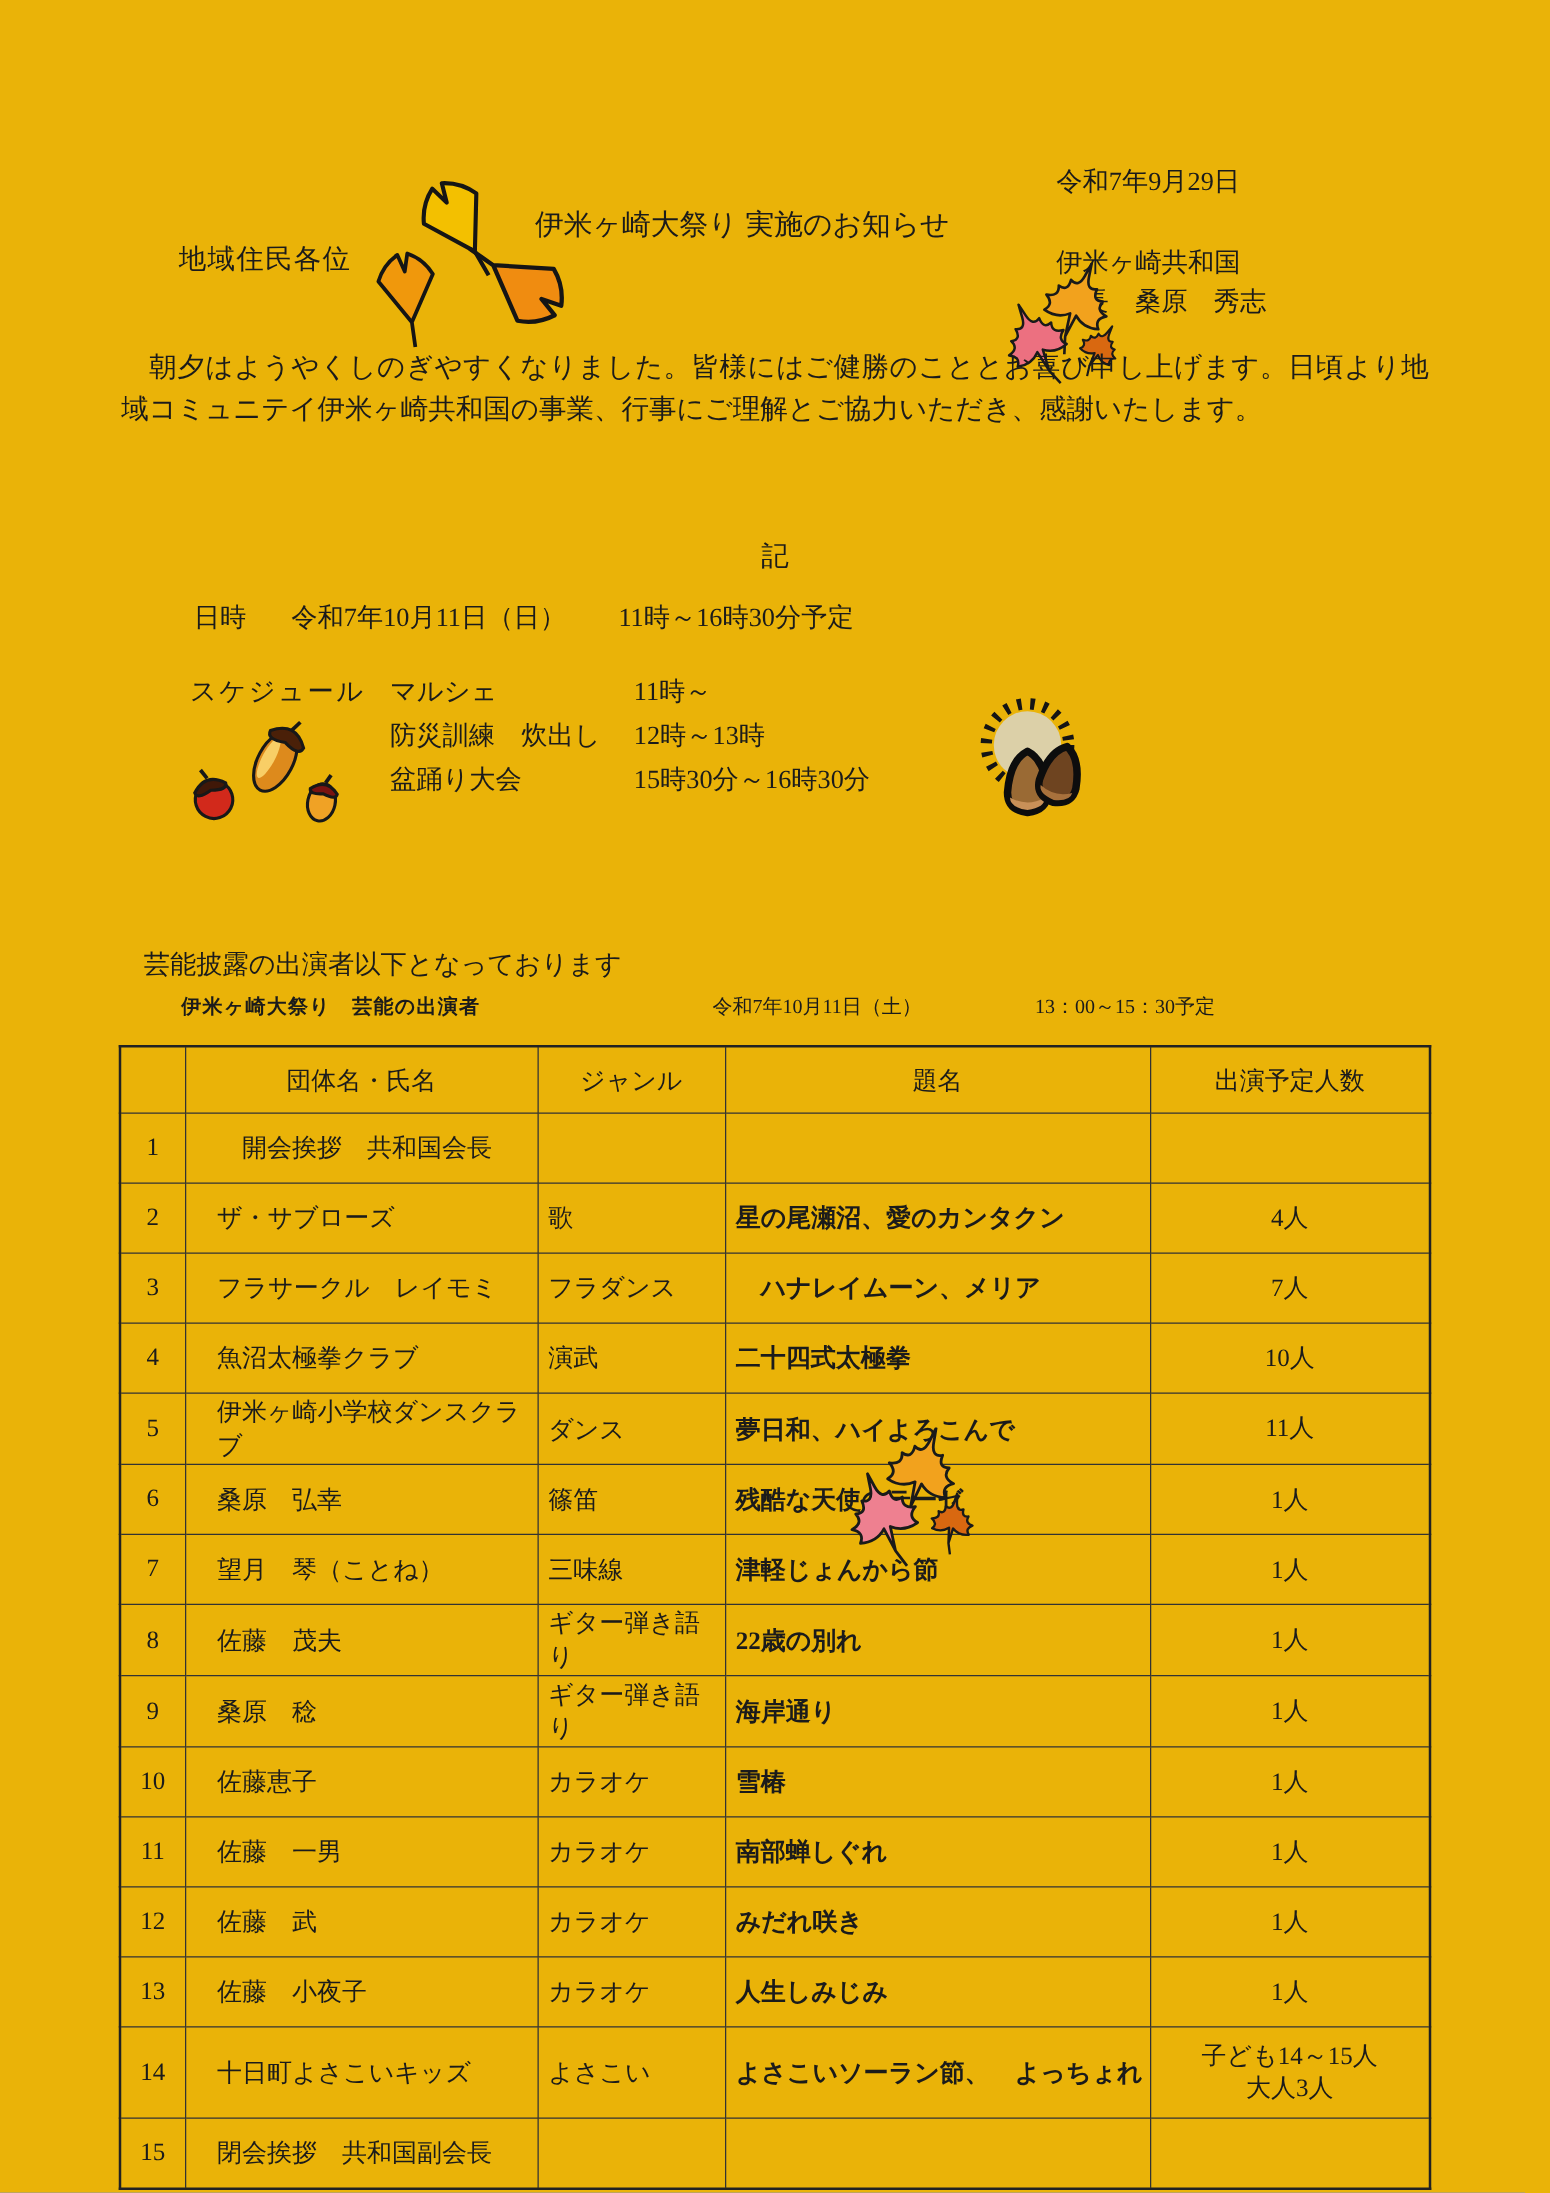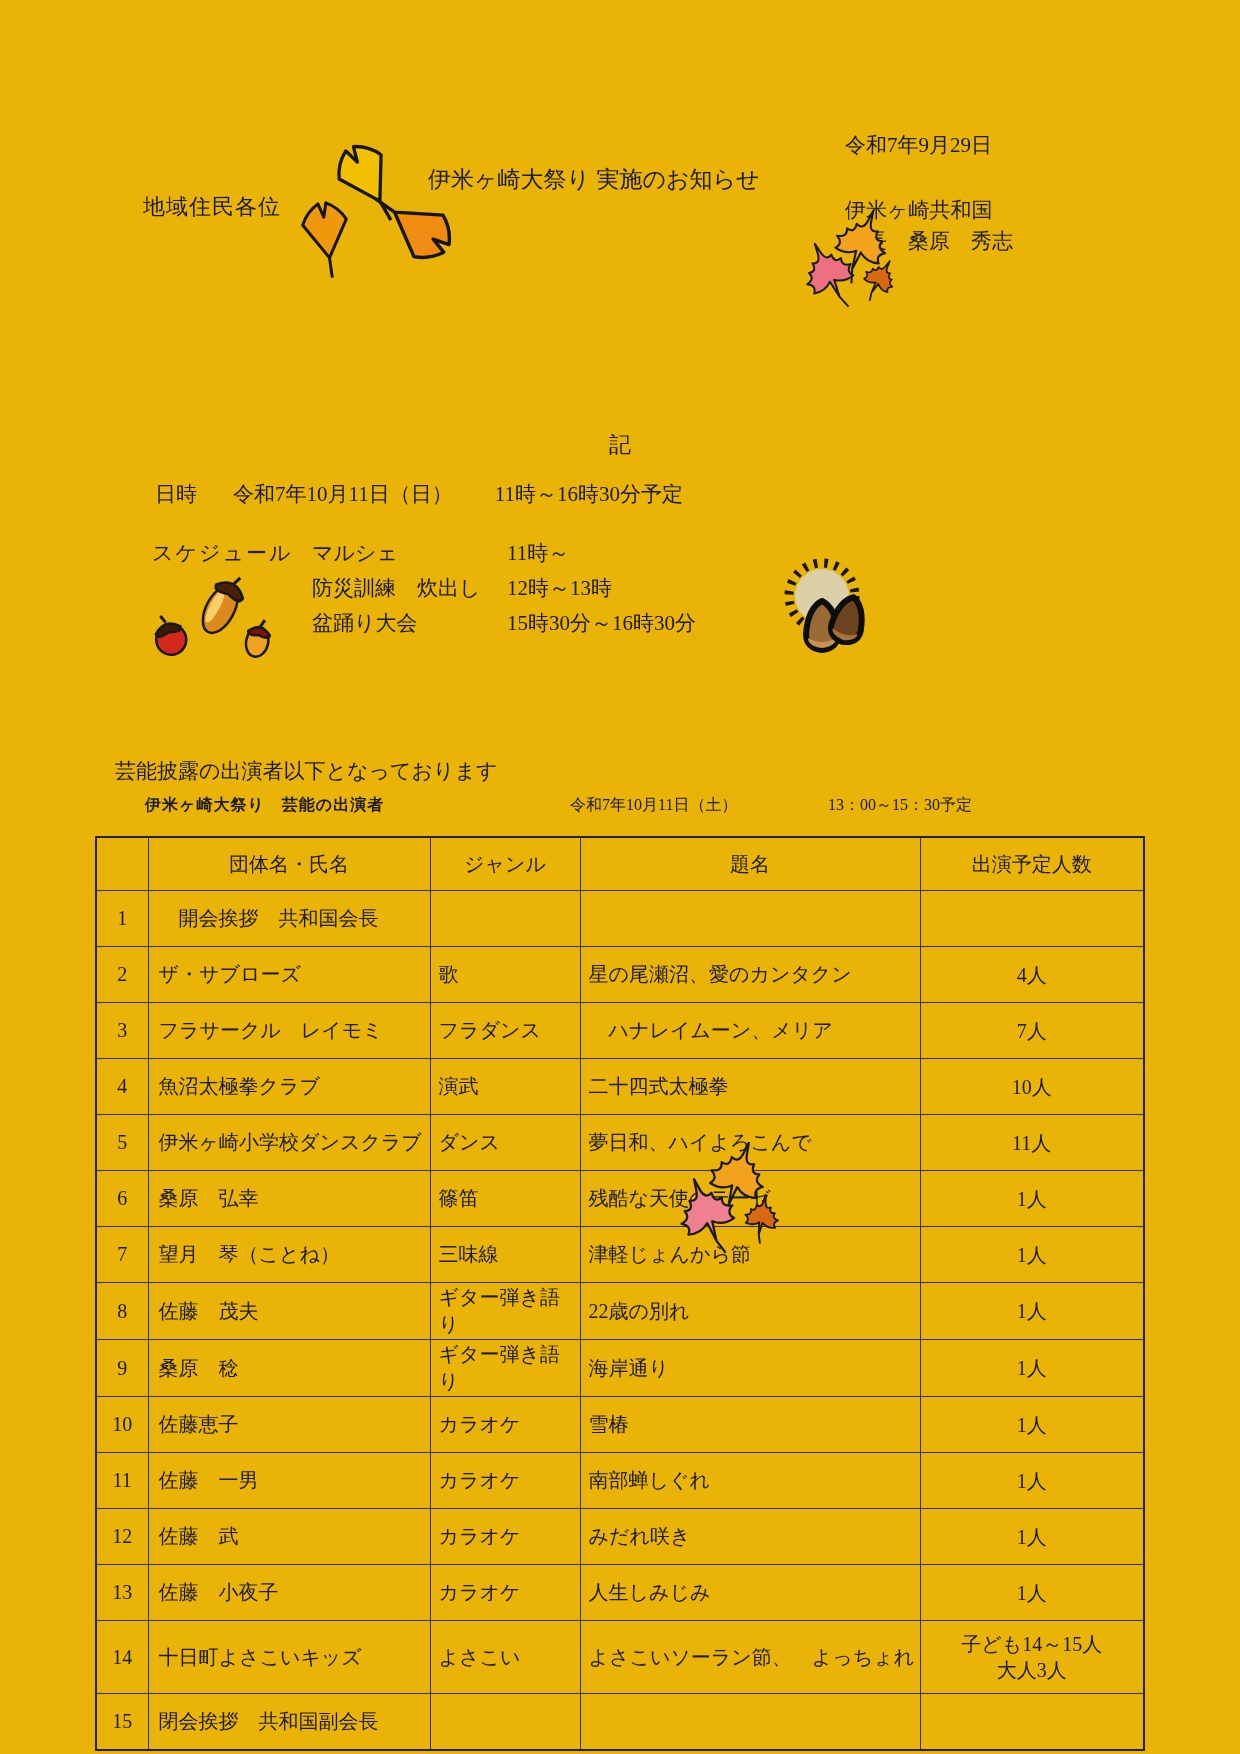"朝夕はようやくしのぎやすくなりました。皆様にはご健勝のこととお喜び申し上げます。" p { html: none -> <p> 朝夕はようやくしのぎやすくなりました。皆様にはご健勝のこととお喜び申し上げます。日頃より地域コミュニテイ伊米ヶ崎共和国の事業、行事にご理解とご協力いただき、感謝いたします。</p> }
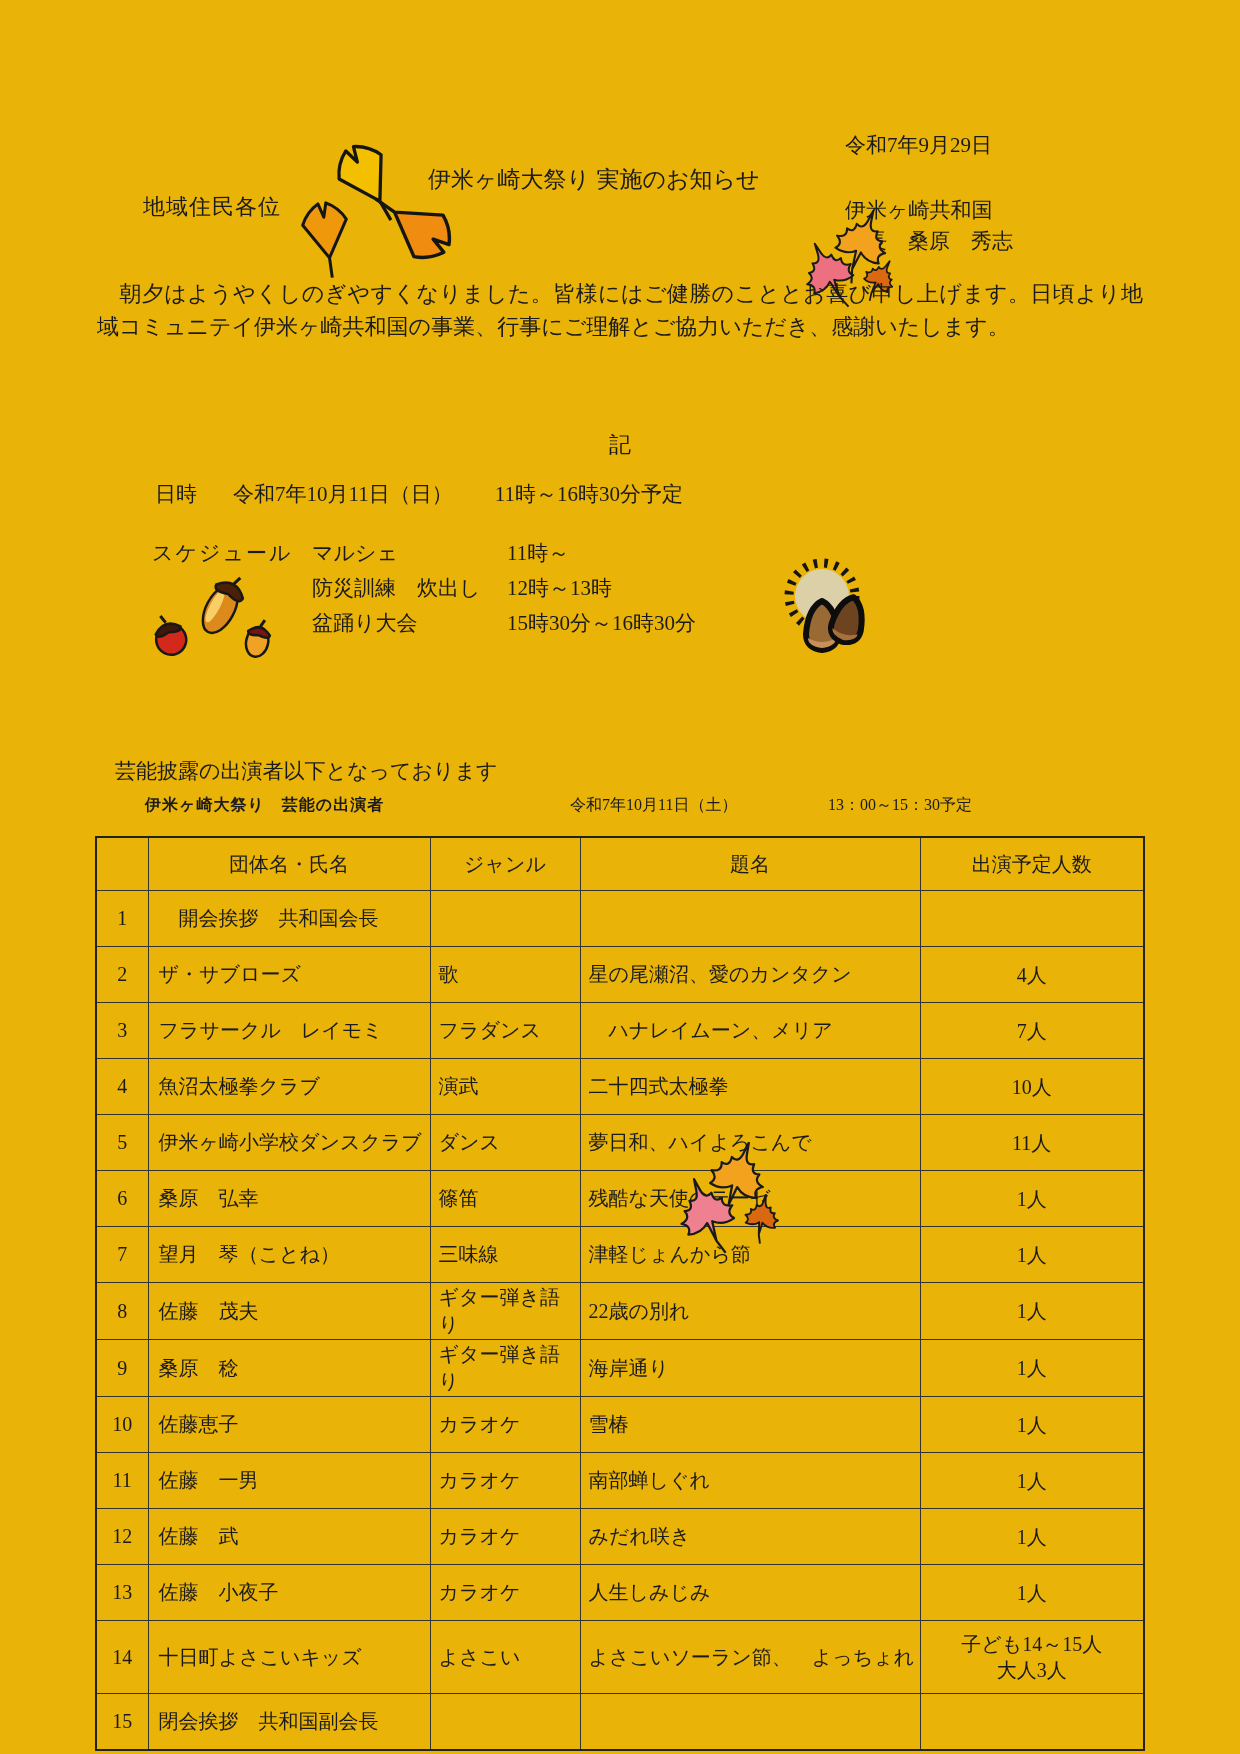"開会挨拶 共和国会長" td.col-name { padding-left: 10px -> 25px }
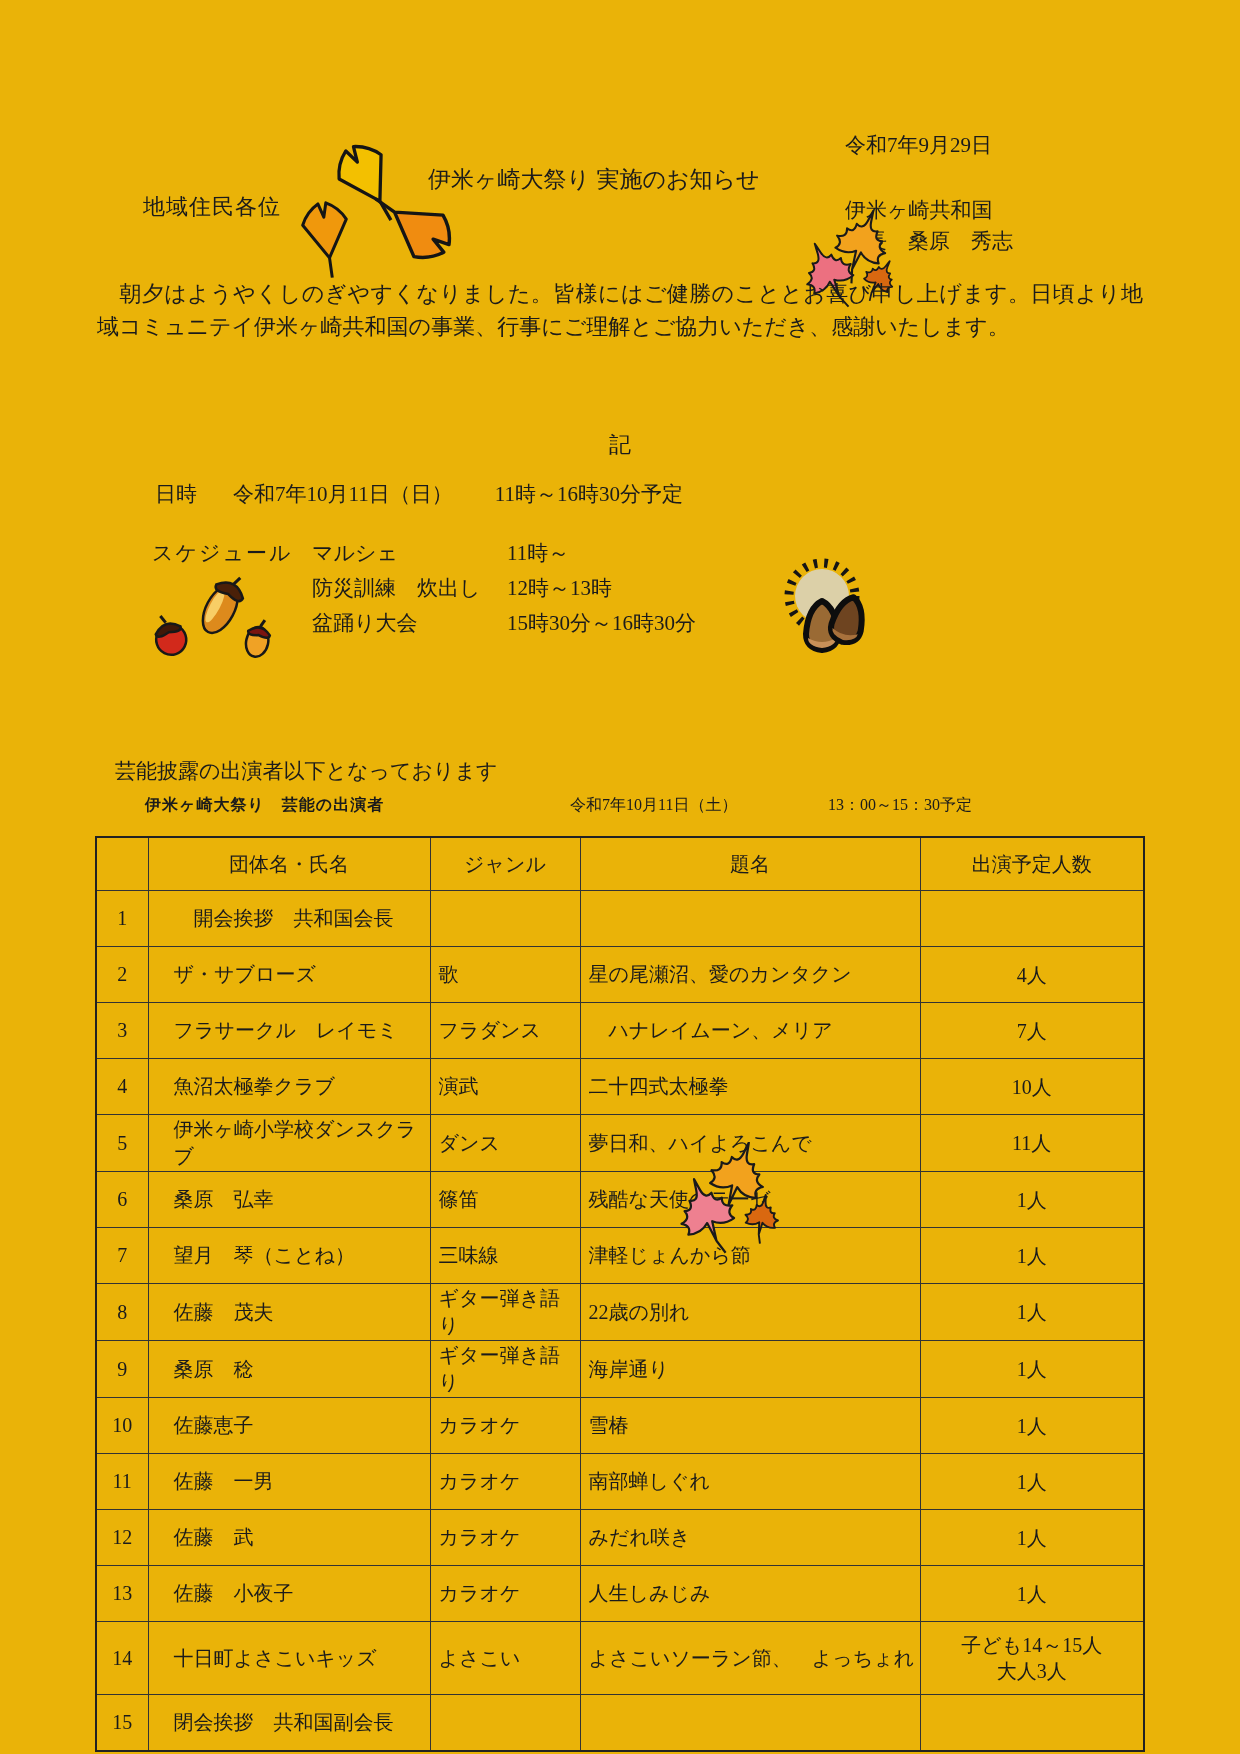"星の尾瀬沼、愛のカンタクン" td.col-title { font-weight: none -> bold }
